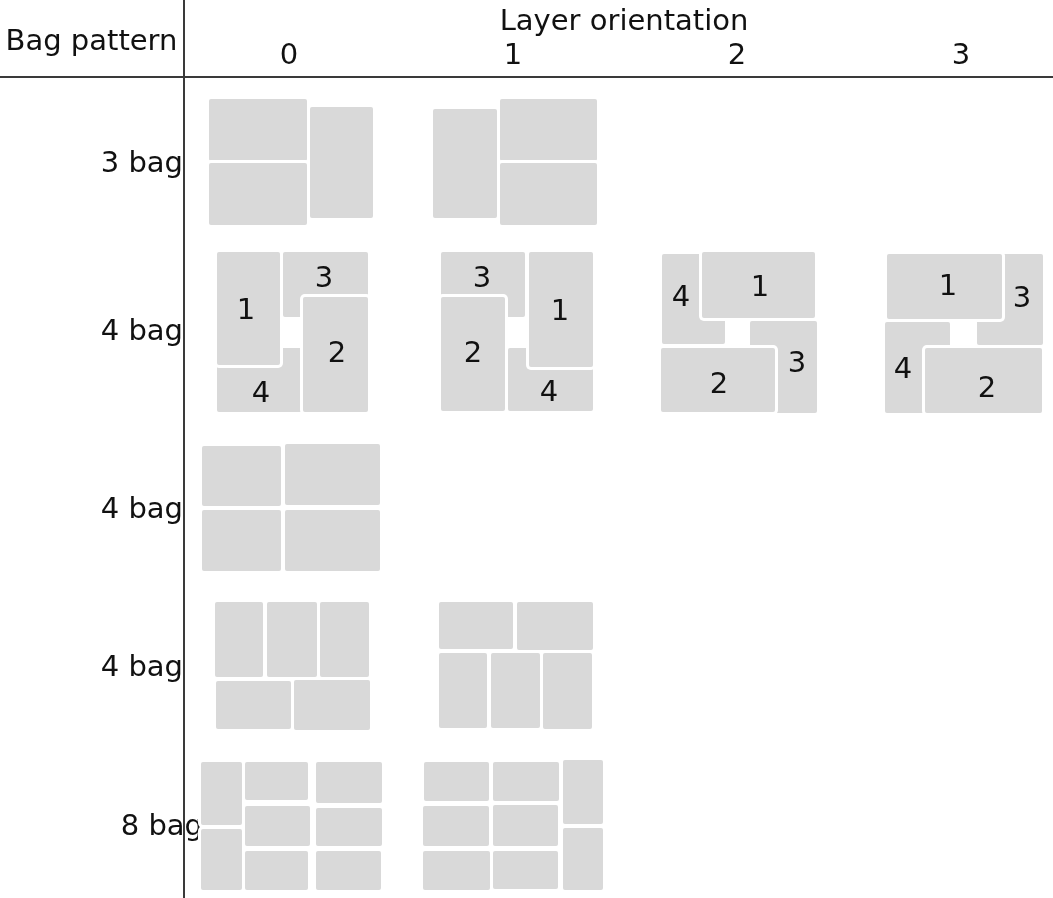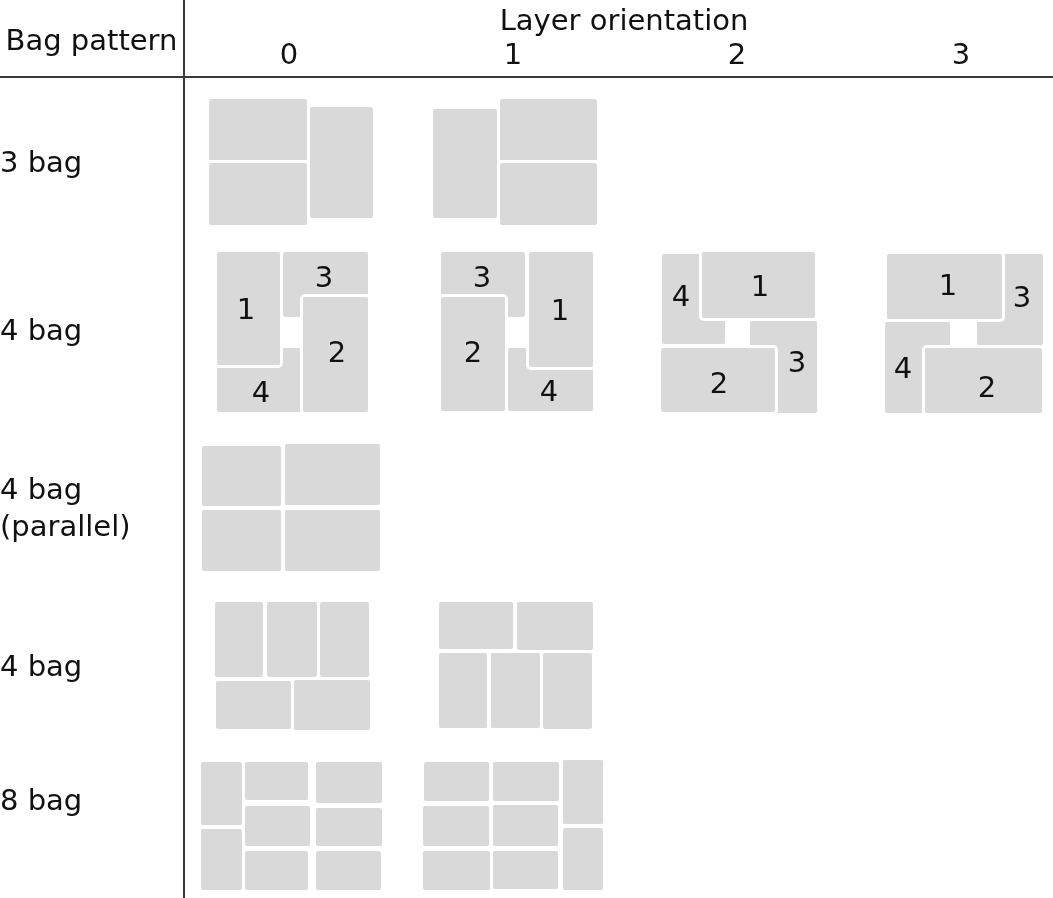"3 bag" .row-label { text-align: left -> right }
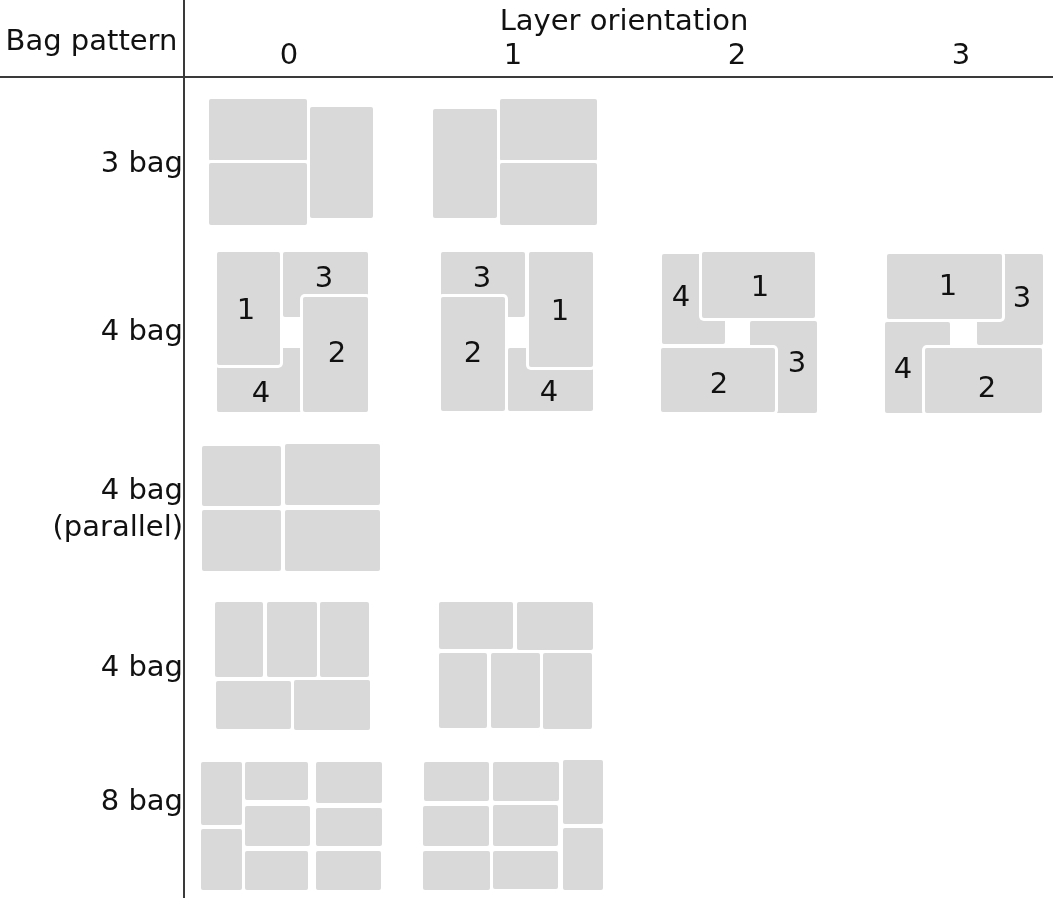"(parallel)" div { html: <div>(parallel)</div> -> none }
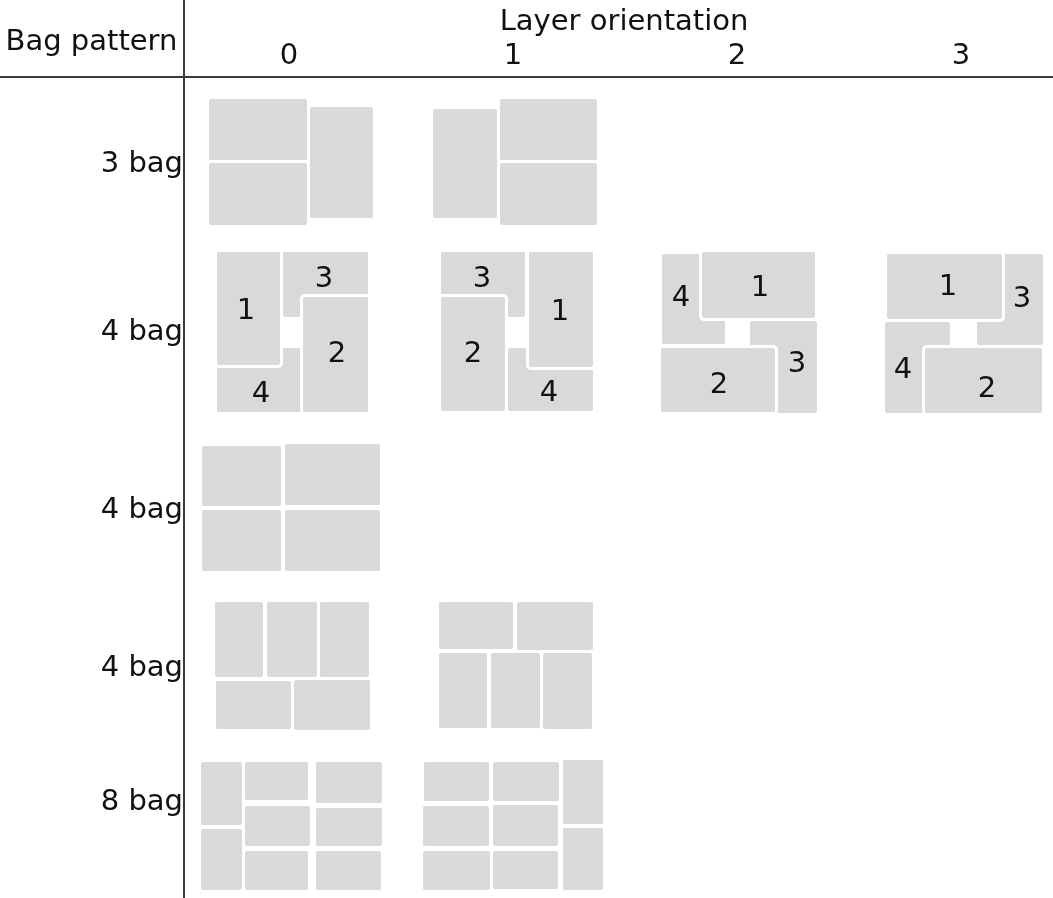"8 bag" div.row-label { padding-left: none -> 20px; top: 800px -> 825px }
